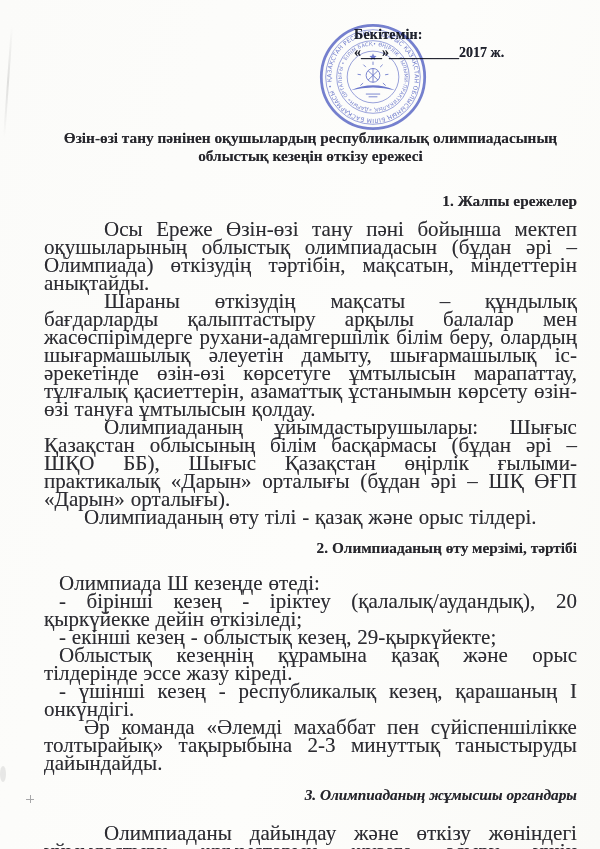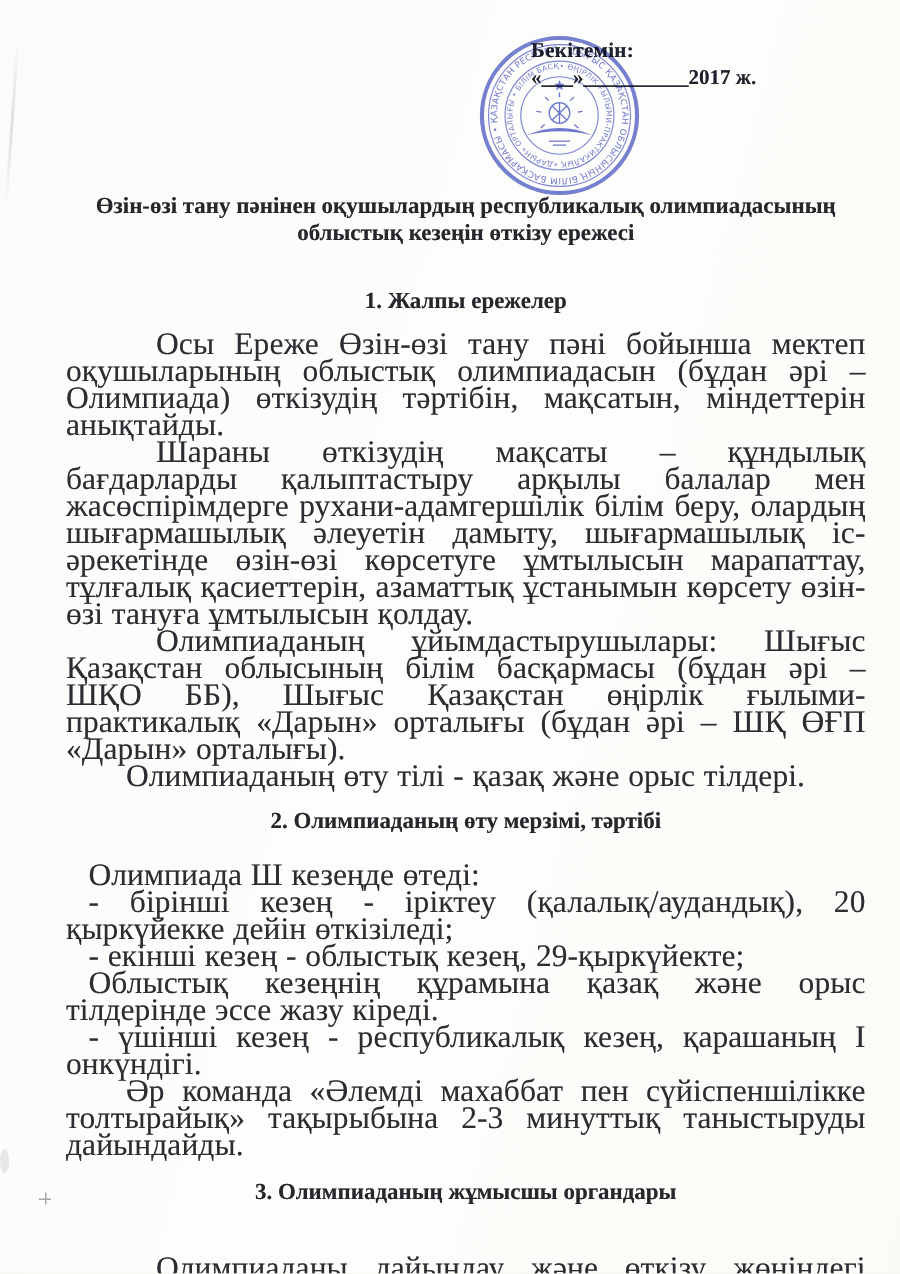"1. Жалпы ережелер" .section-heading { text-align: center -> right }
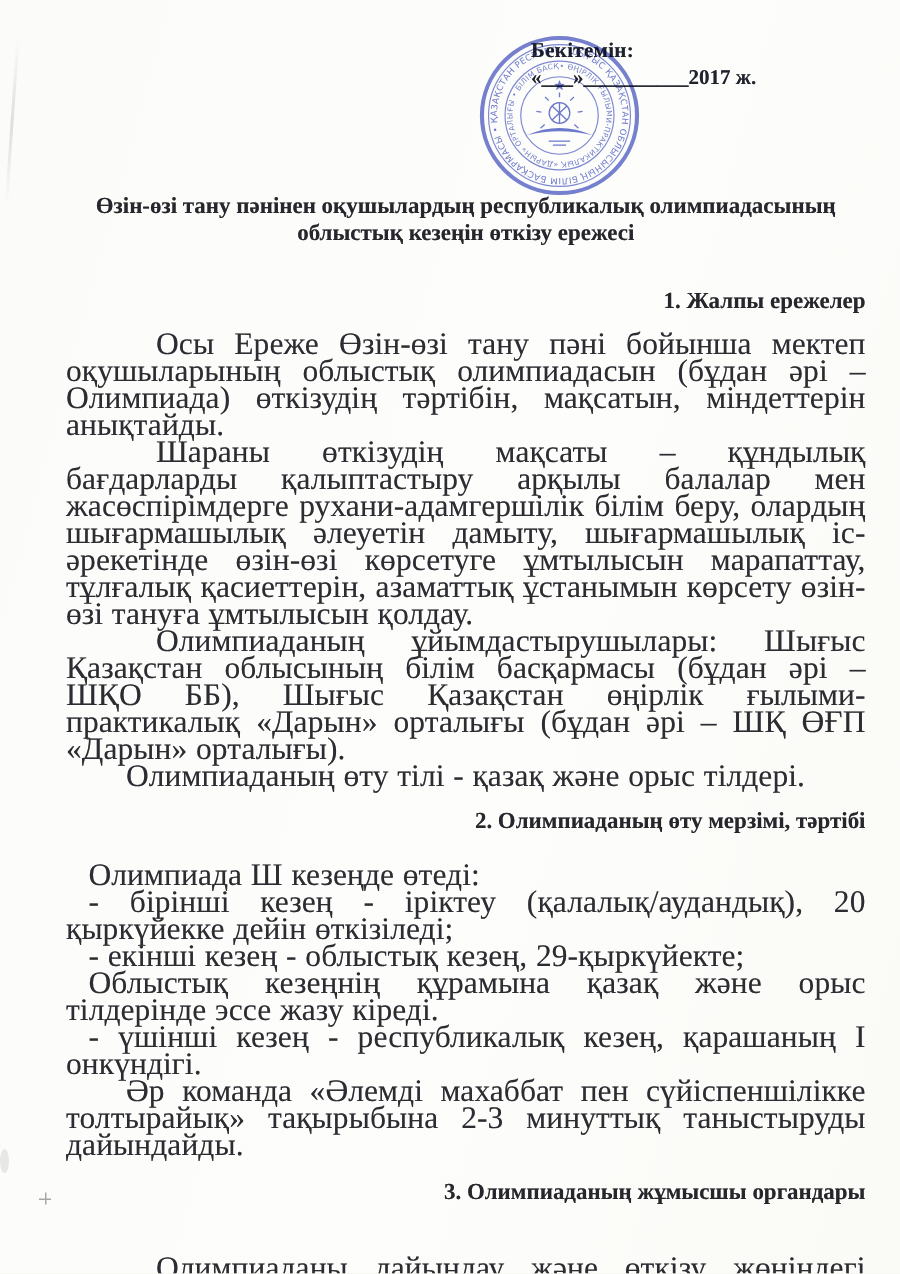"3. Олимпиаданың жұмысшы органдары" .h3 { font-style: none -> italic; margin-bottom: 32px -> 20px }
